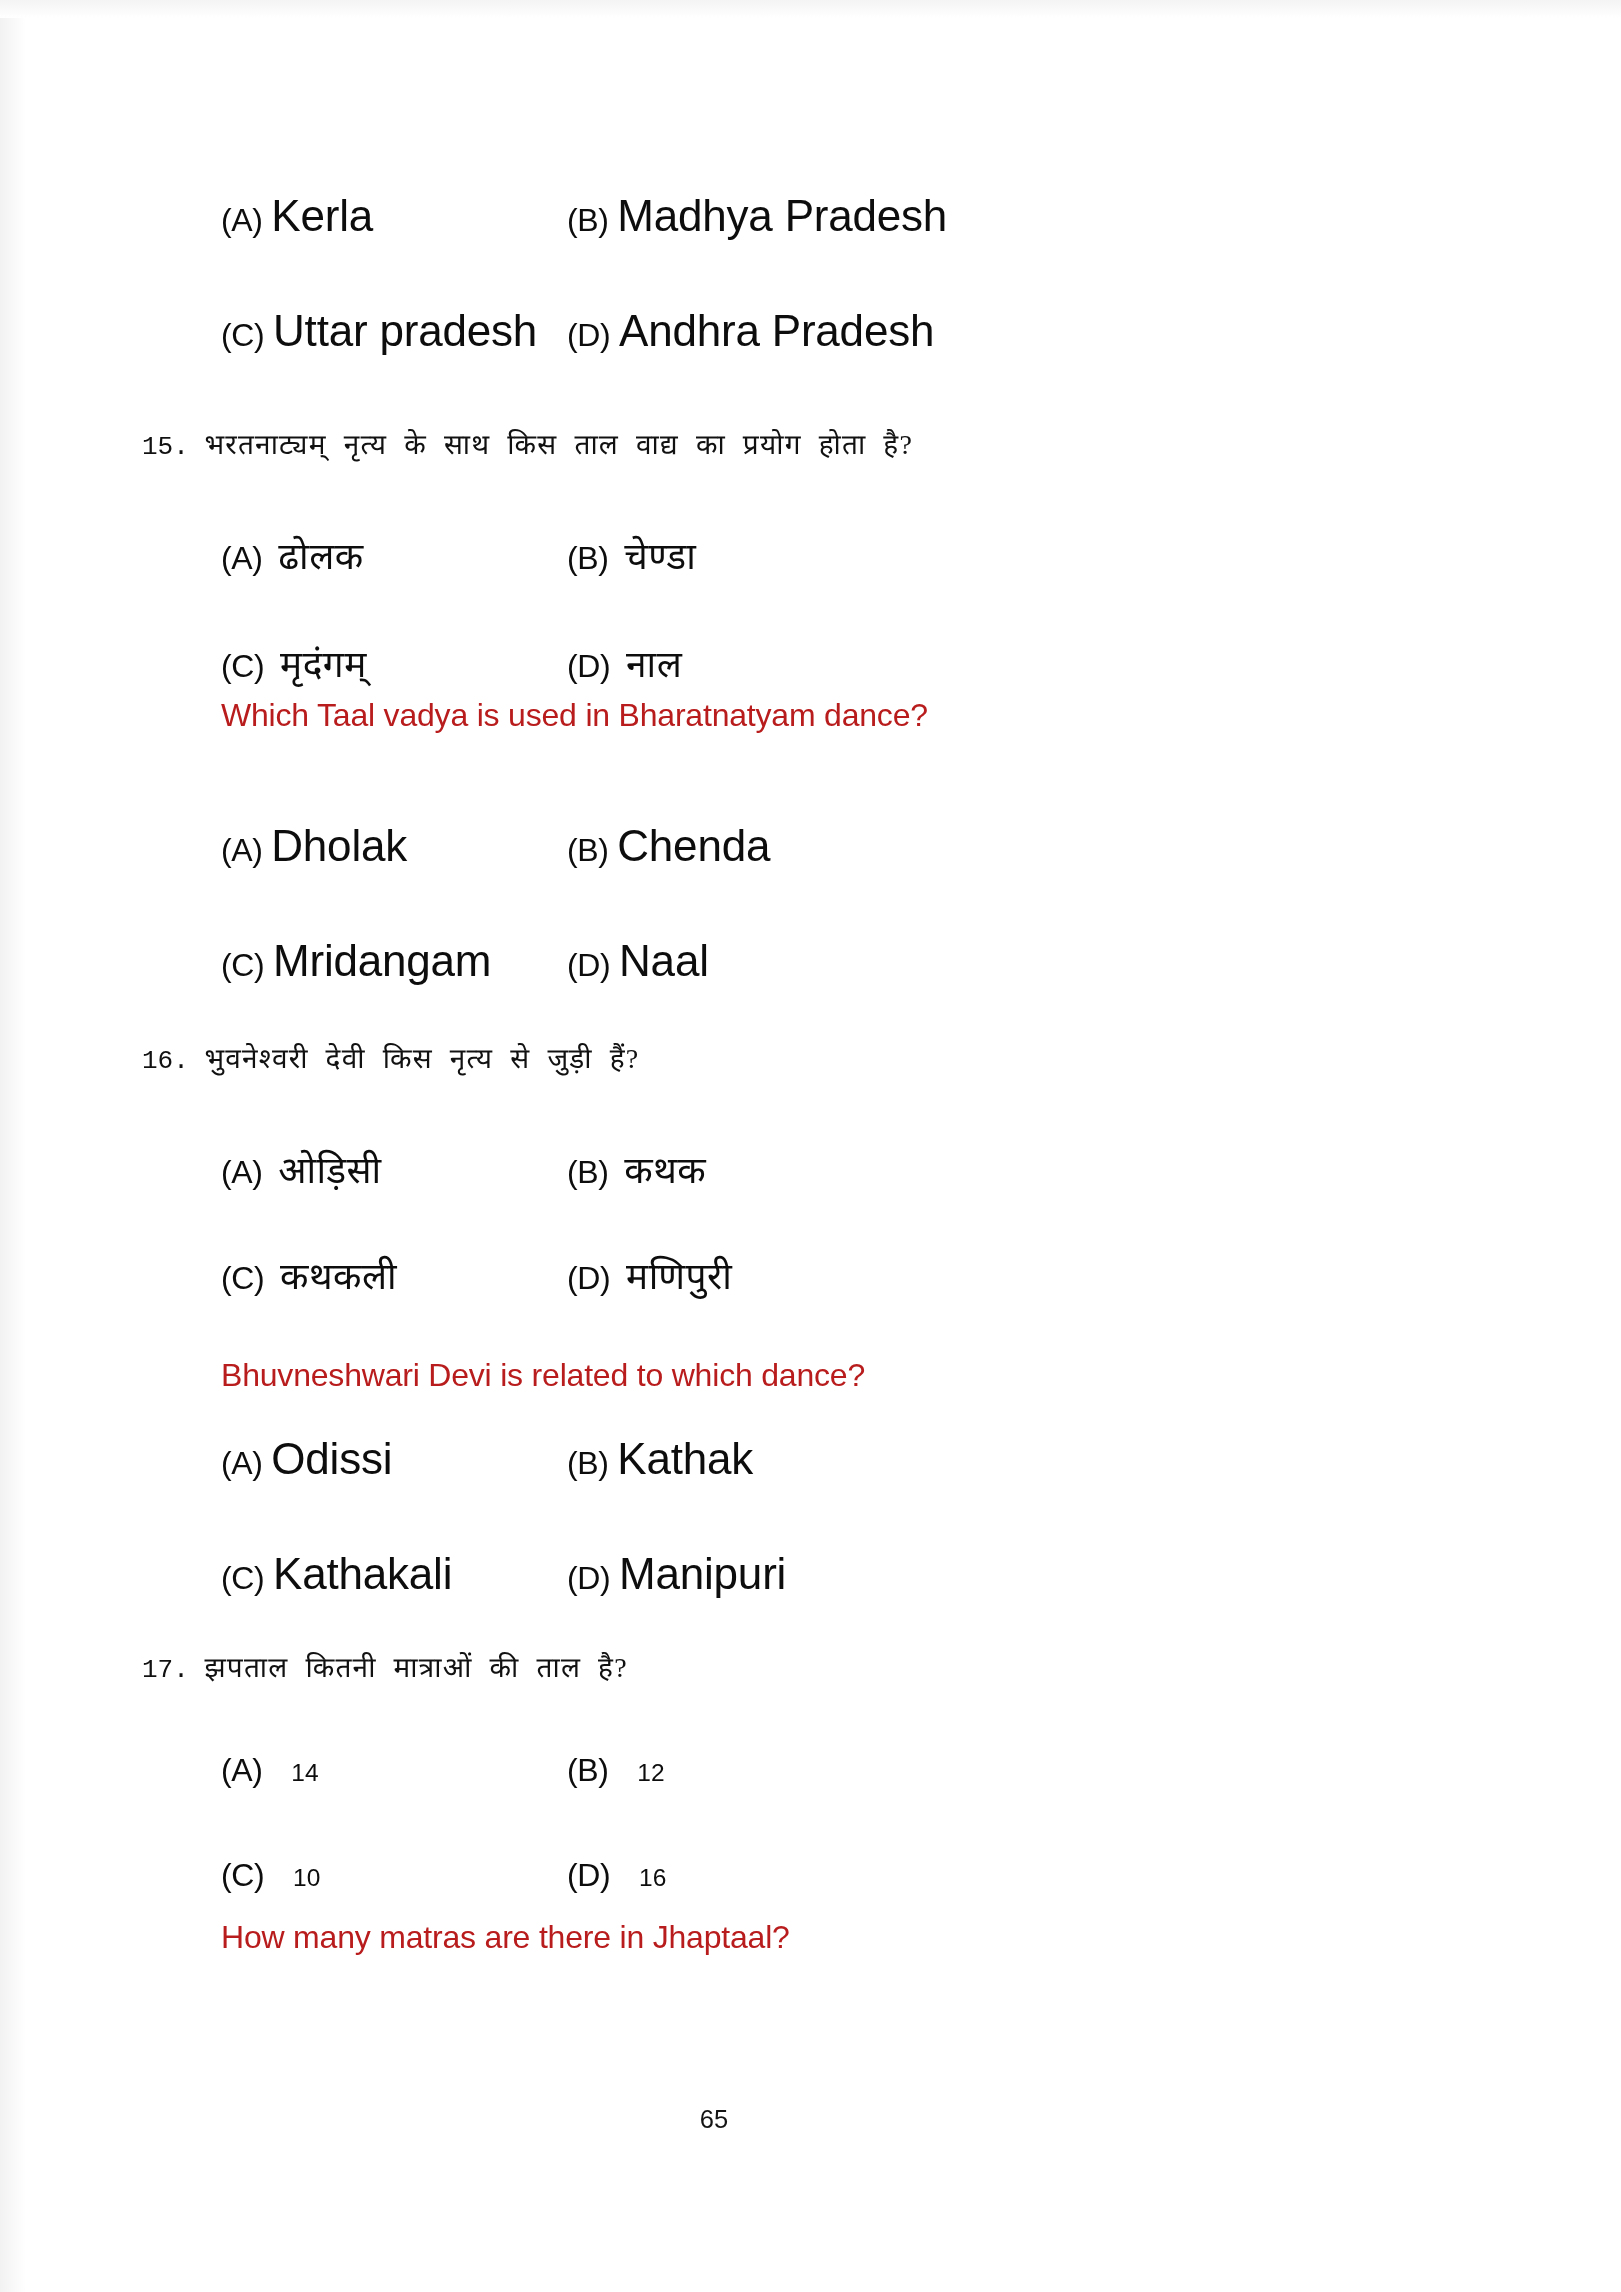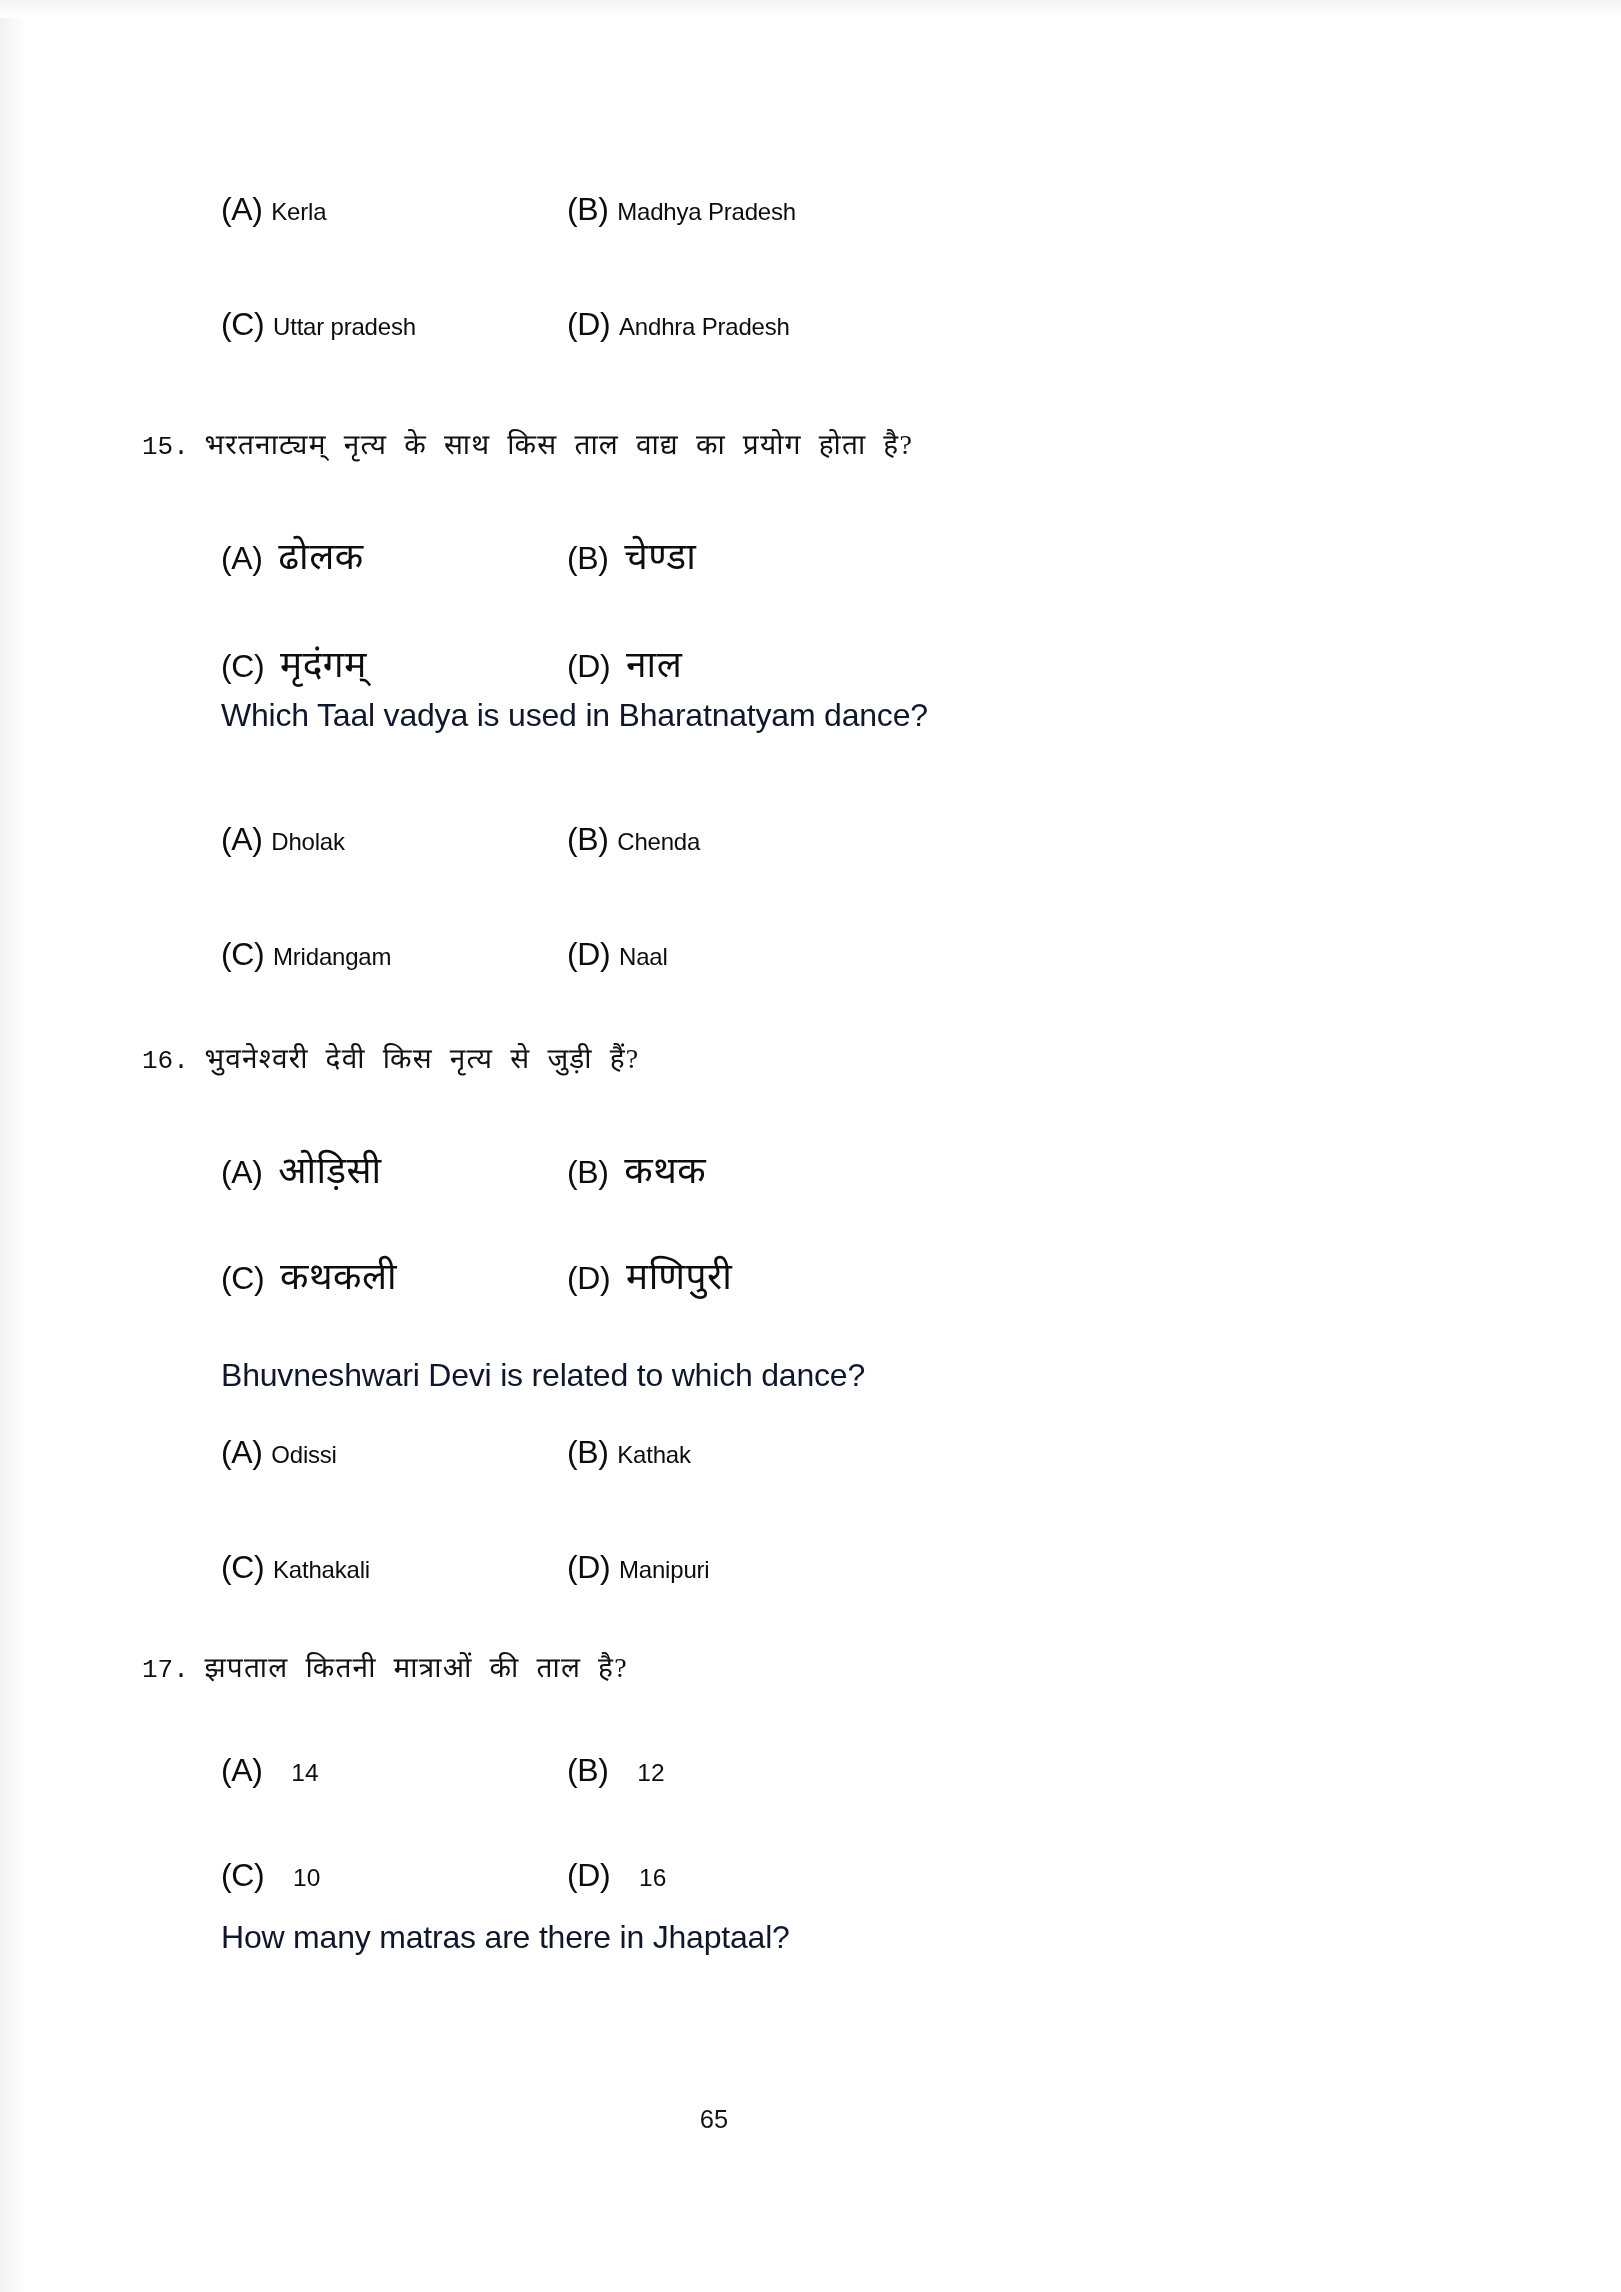"Kerla" .opt-text-en { font-size: 24px -> 44px }
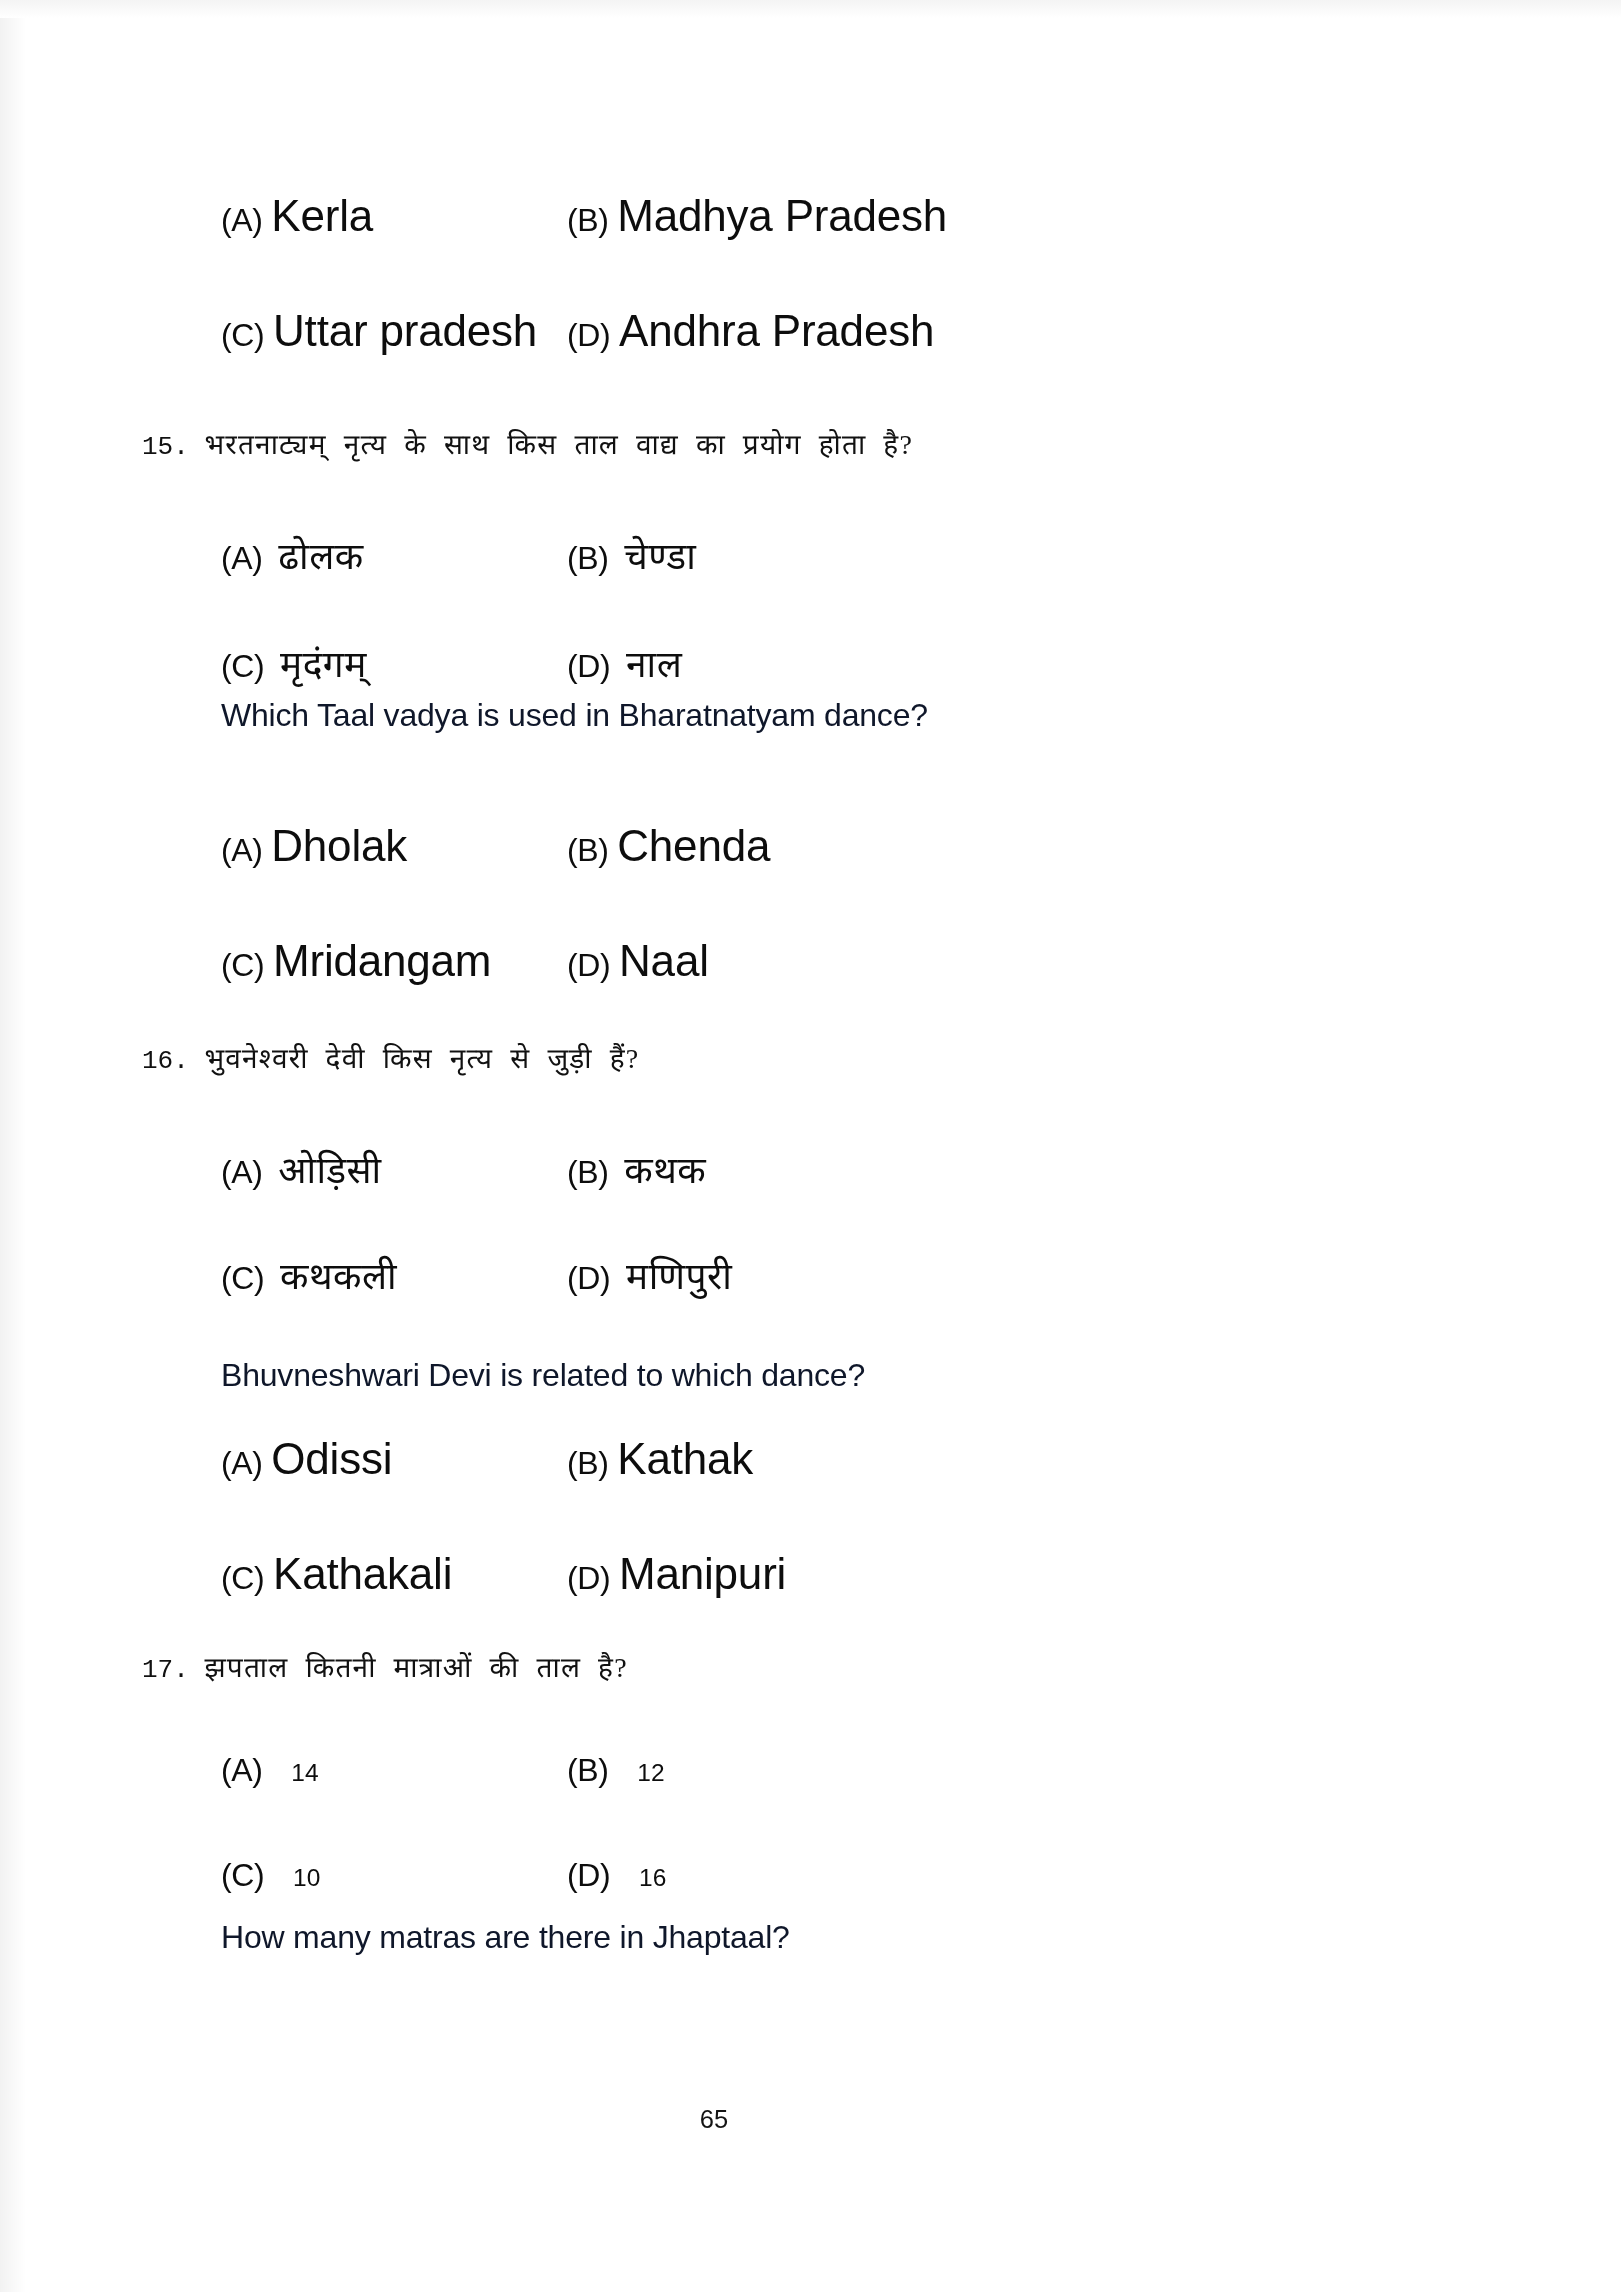"Which Taal vadya is used" .q-en { color: #0f172a -> #b91c1c }
